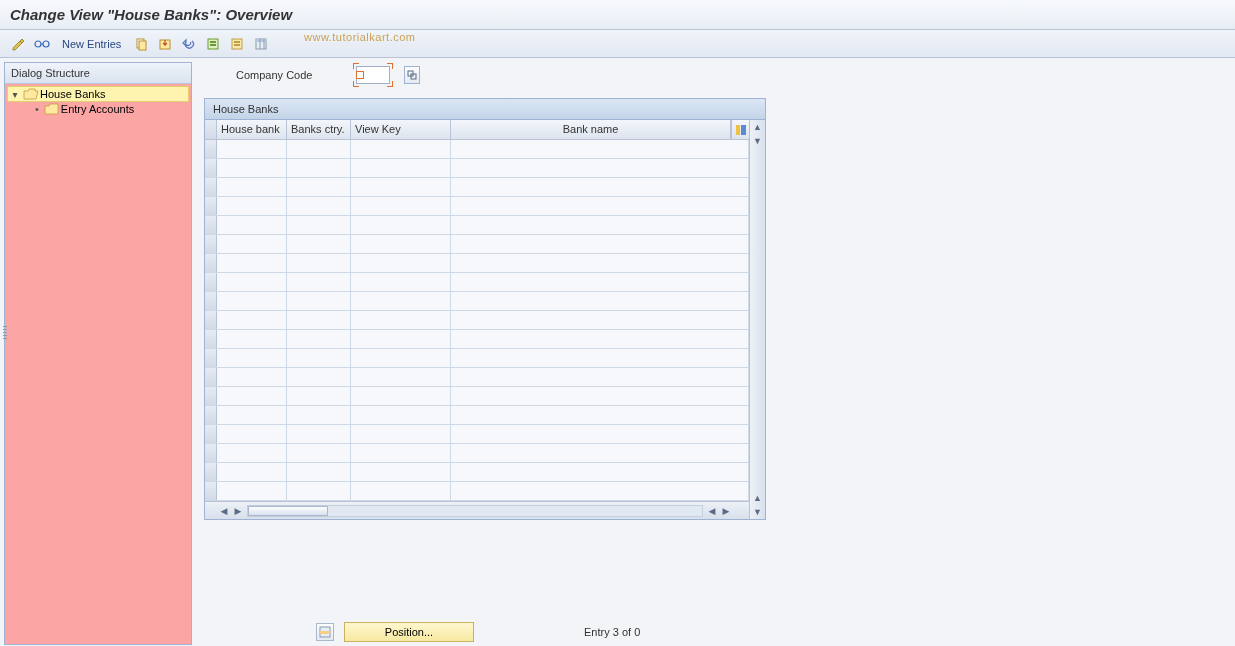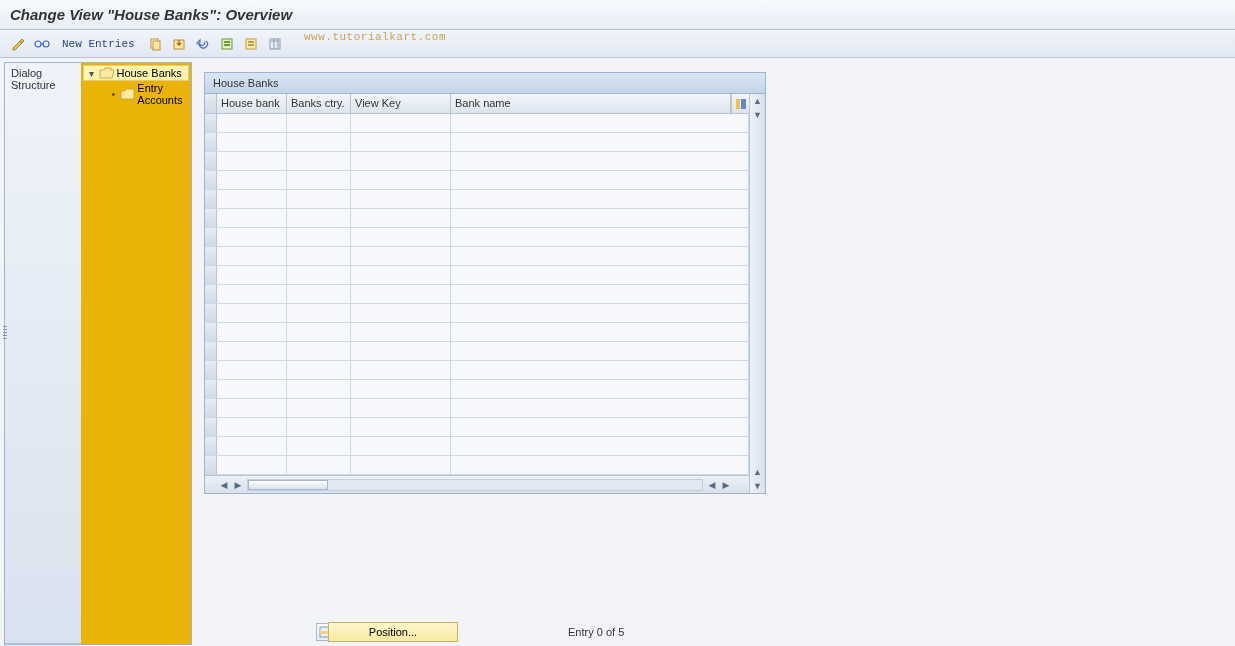"New Entries" .toolbar { font-family: Liberation Mono, monospace -> none }
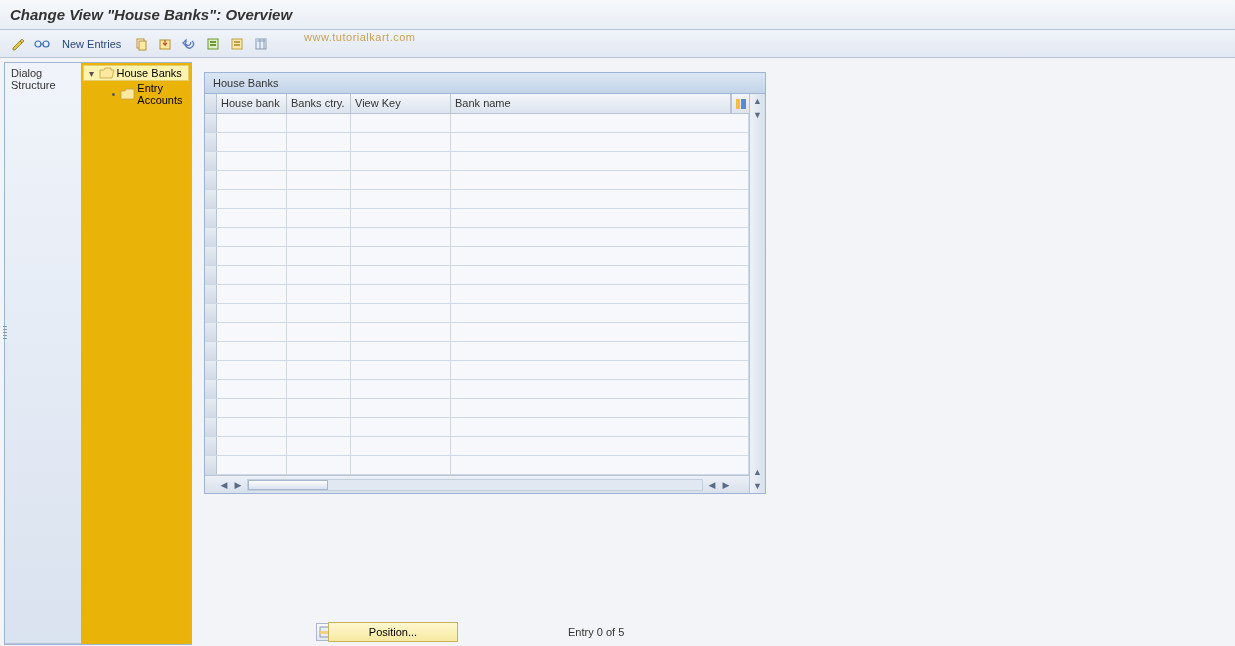"Dialog Structure" .sidebar { background: #eab308 -> #fca5a5; flex-direction: row -> column }
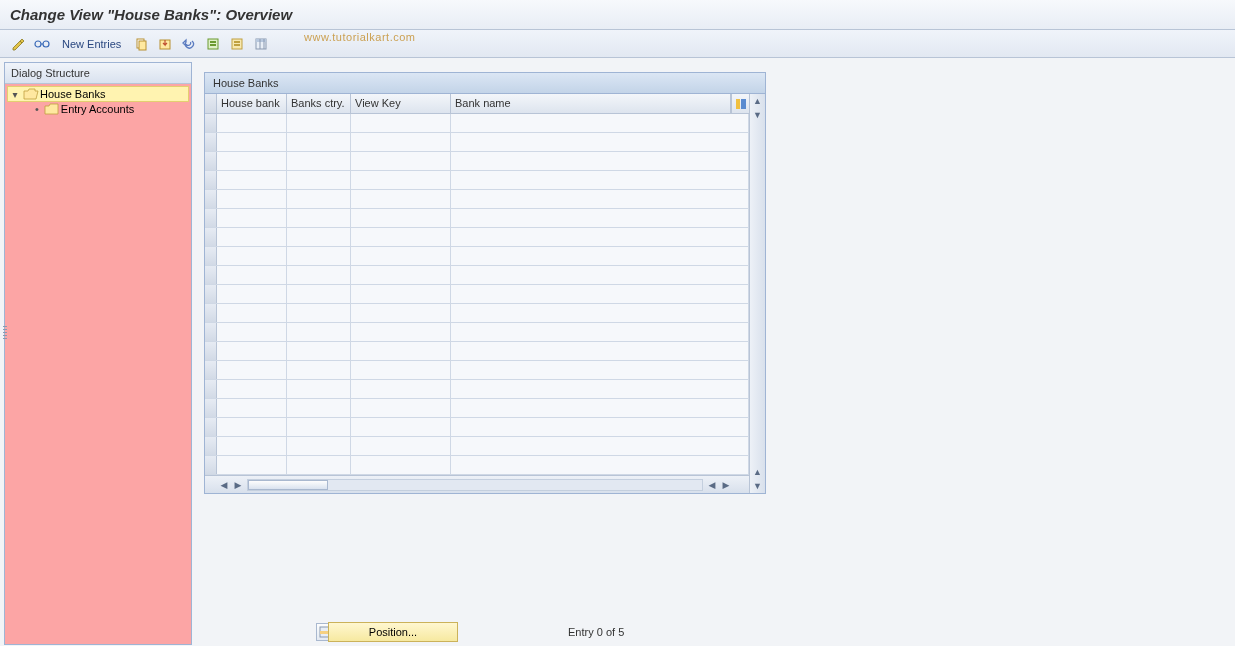"Company Code" div.field-row { html: none -> <div> <span>Company Code</span> <span> <span></span> <span></span> <span></span> <span></span> <input> </span> <span> <svg> <rect></rect> <rect></rect> </svg> </span> </div> }
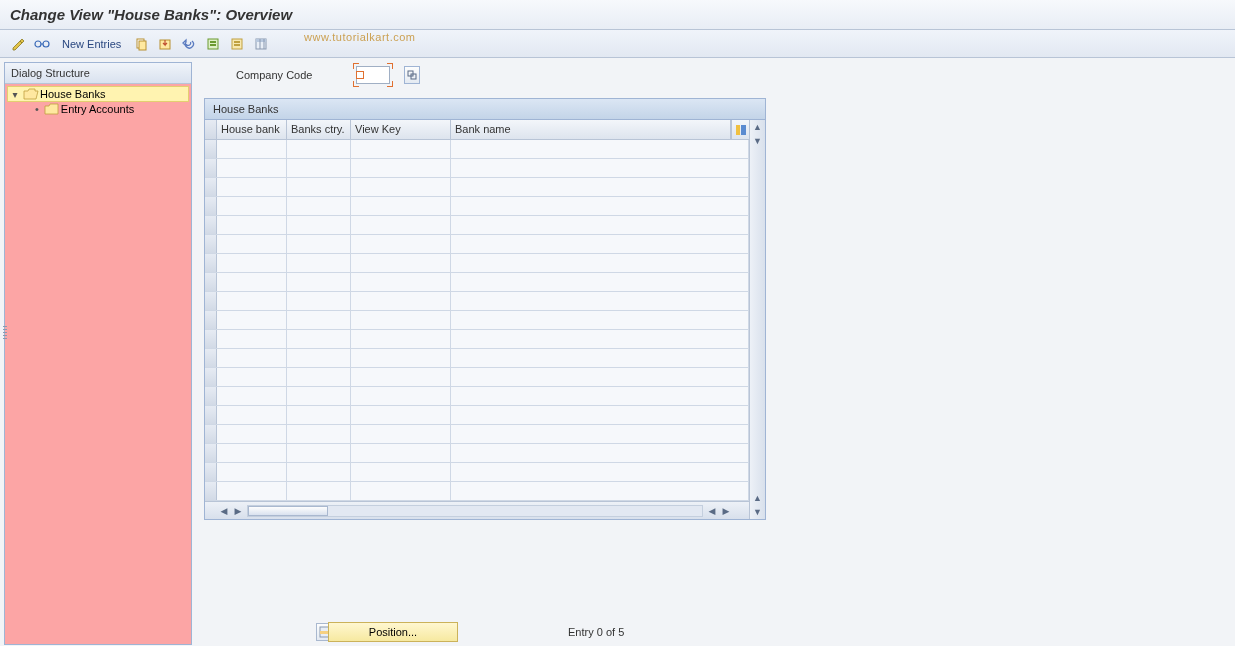"Bank name" .col-bn { text-align: none -> center }
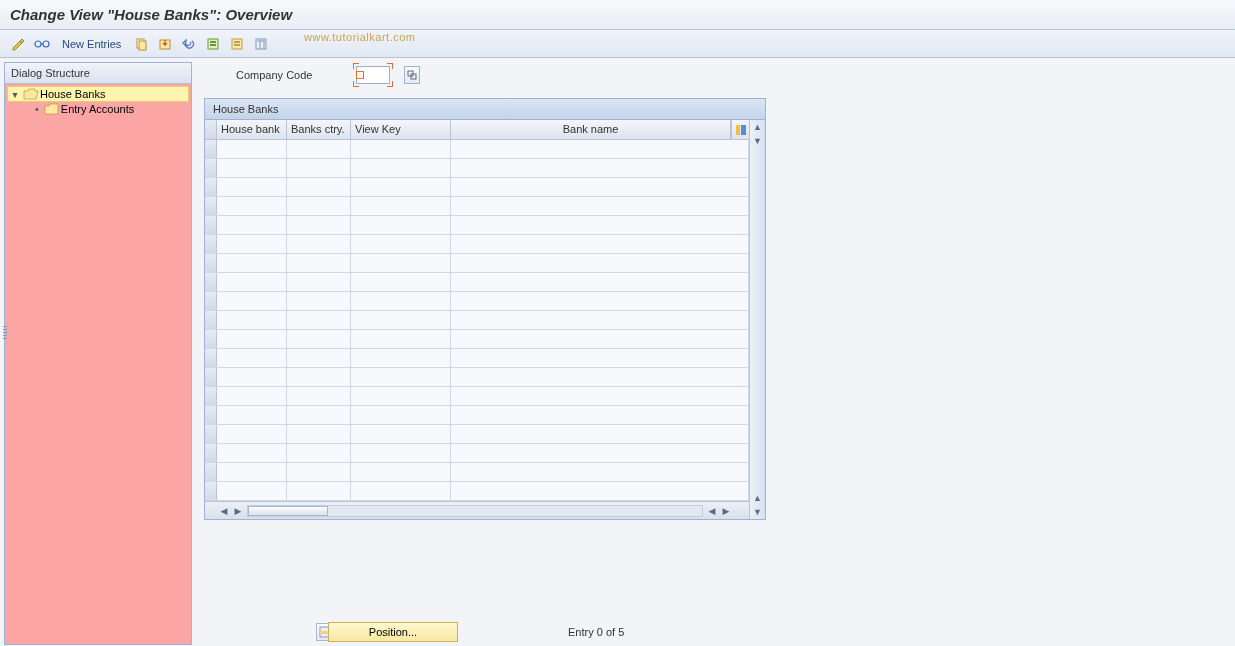"Position..." div { gap: 0 -> 16px }
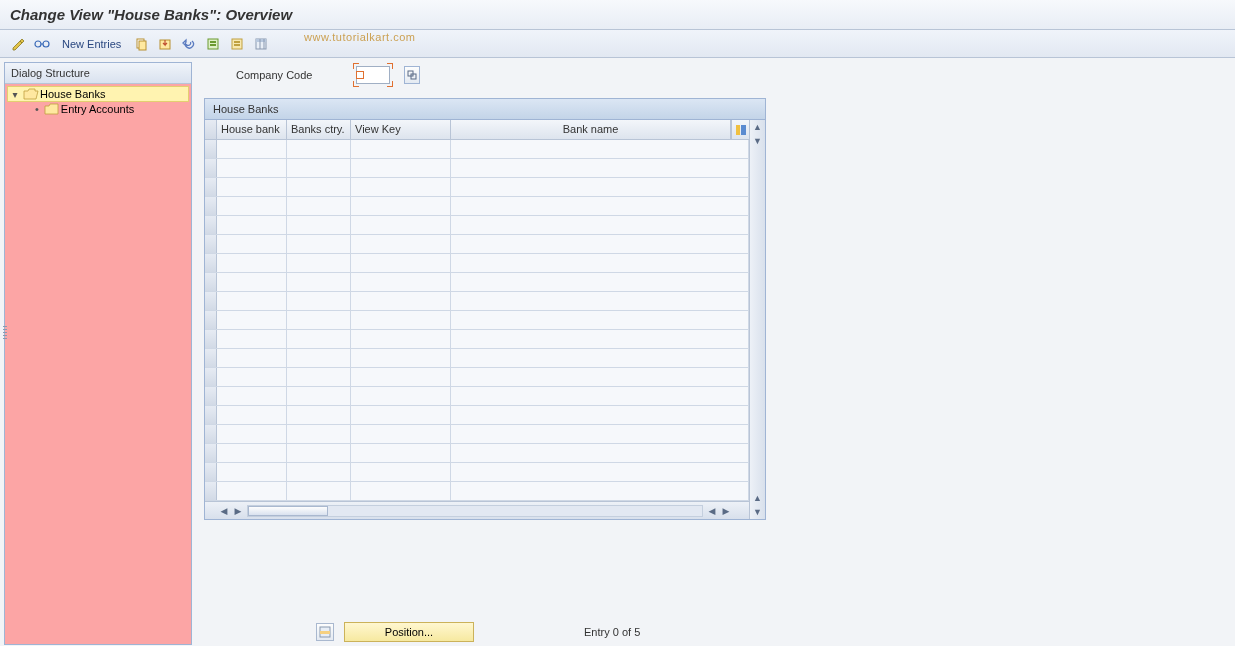"Entry 0 of 5" span.entry-text { text: 0 of 5 -> 3 of 0 }
